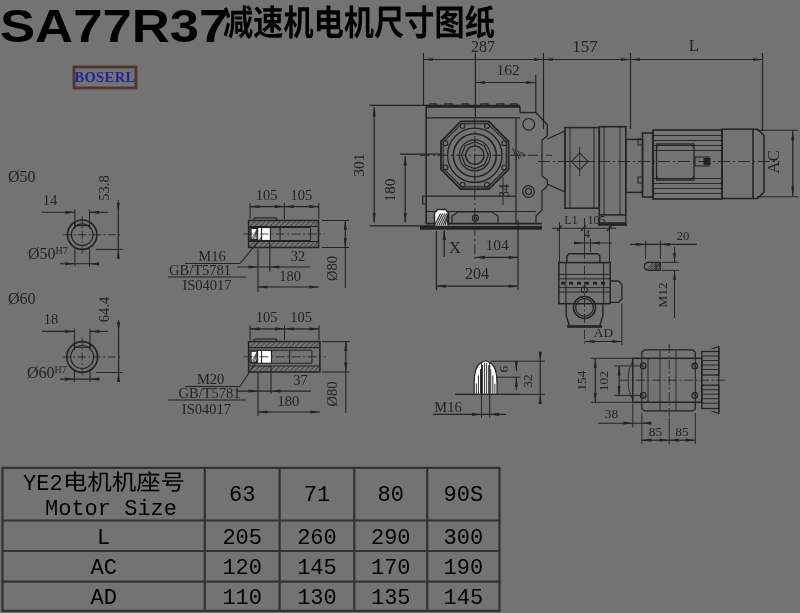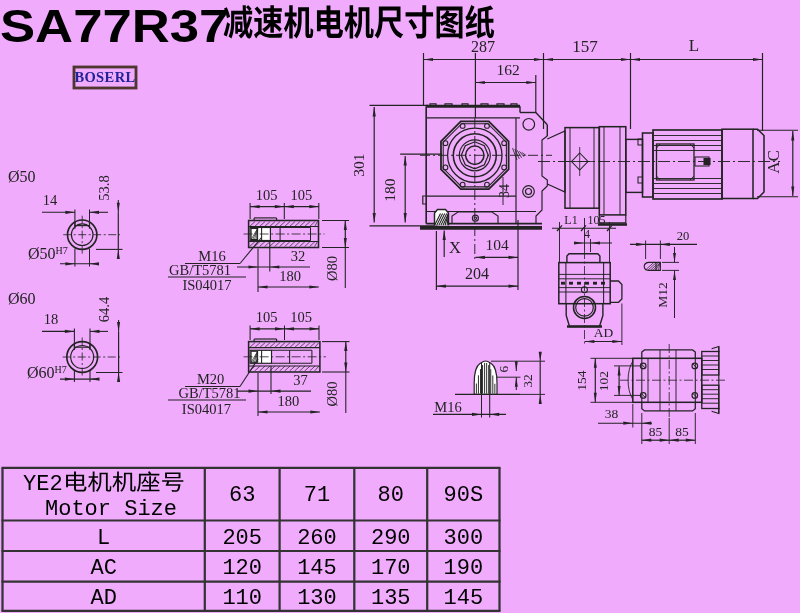"SA77R37" #c { background: #f0abfc -> #737373 }
